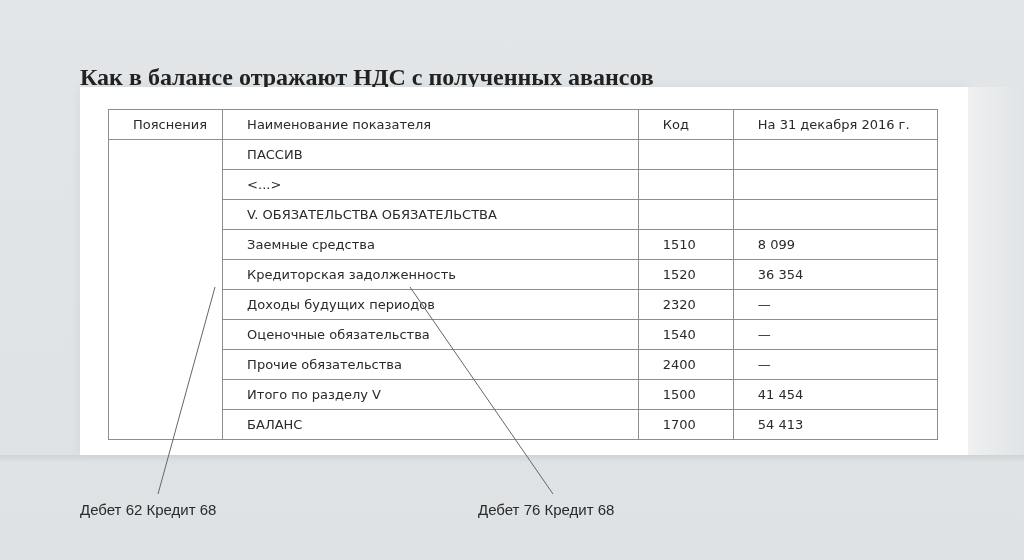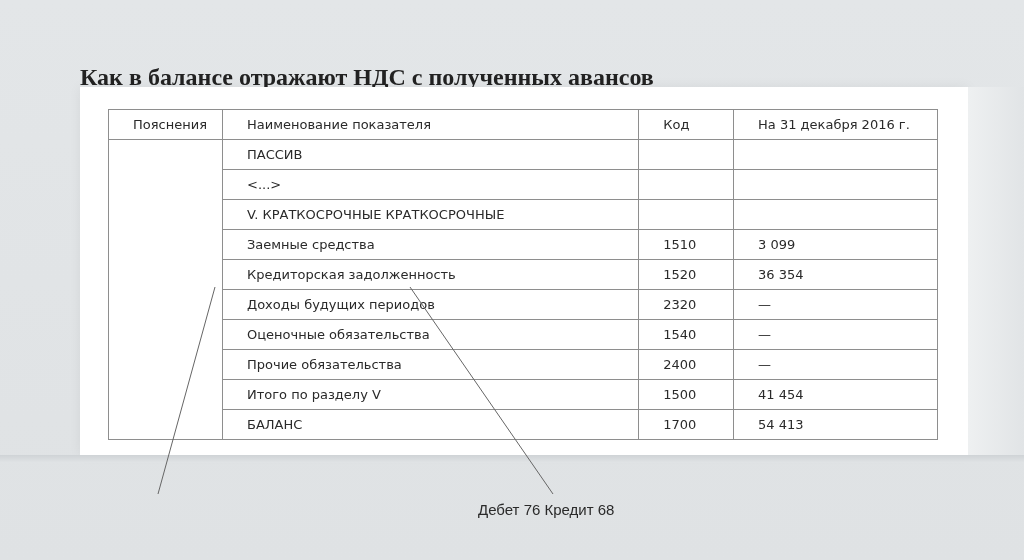"V. КРАТКОСРОЧНЫЕ КРАТКОСРОЧНЫЕ" td { text: КРАТКОСРОЧНЫЕ КРАТКОСРОЧНЫЕ -> ОБЯЗАТЕЛЬСТВА ОБЯЗАТЕЛЬСТВА }
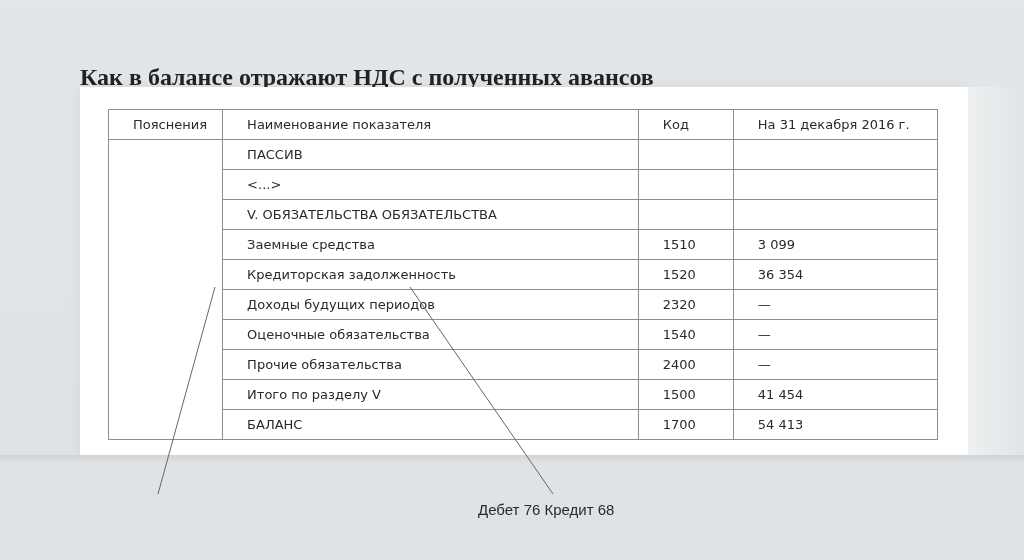"3 099" td { text: 3 099 -> 8 099 }
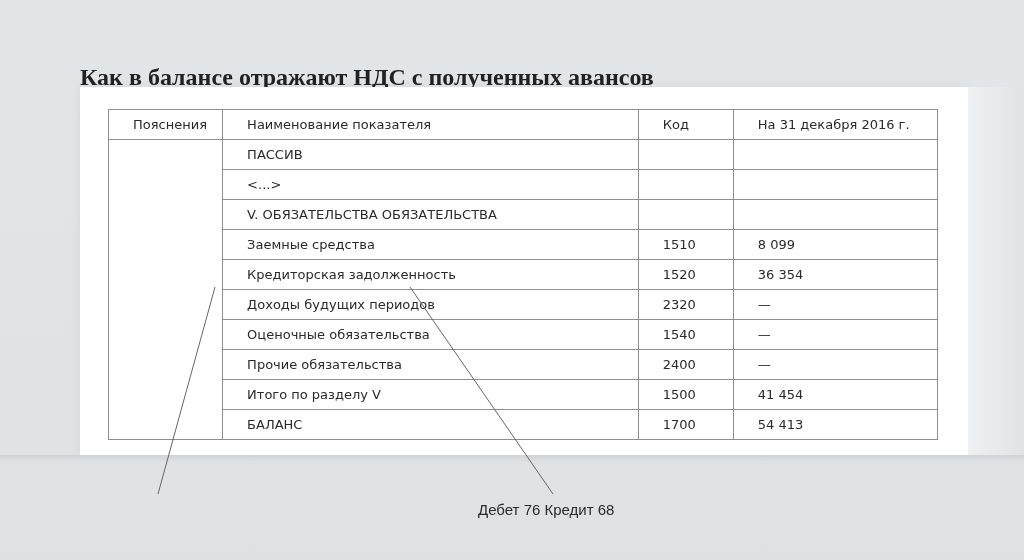"Дебет 62 Кредит 68" div.vtext { html: none -> <div>Дебет 62 Кредит 68</div> }
